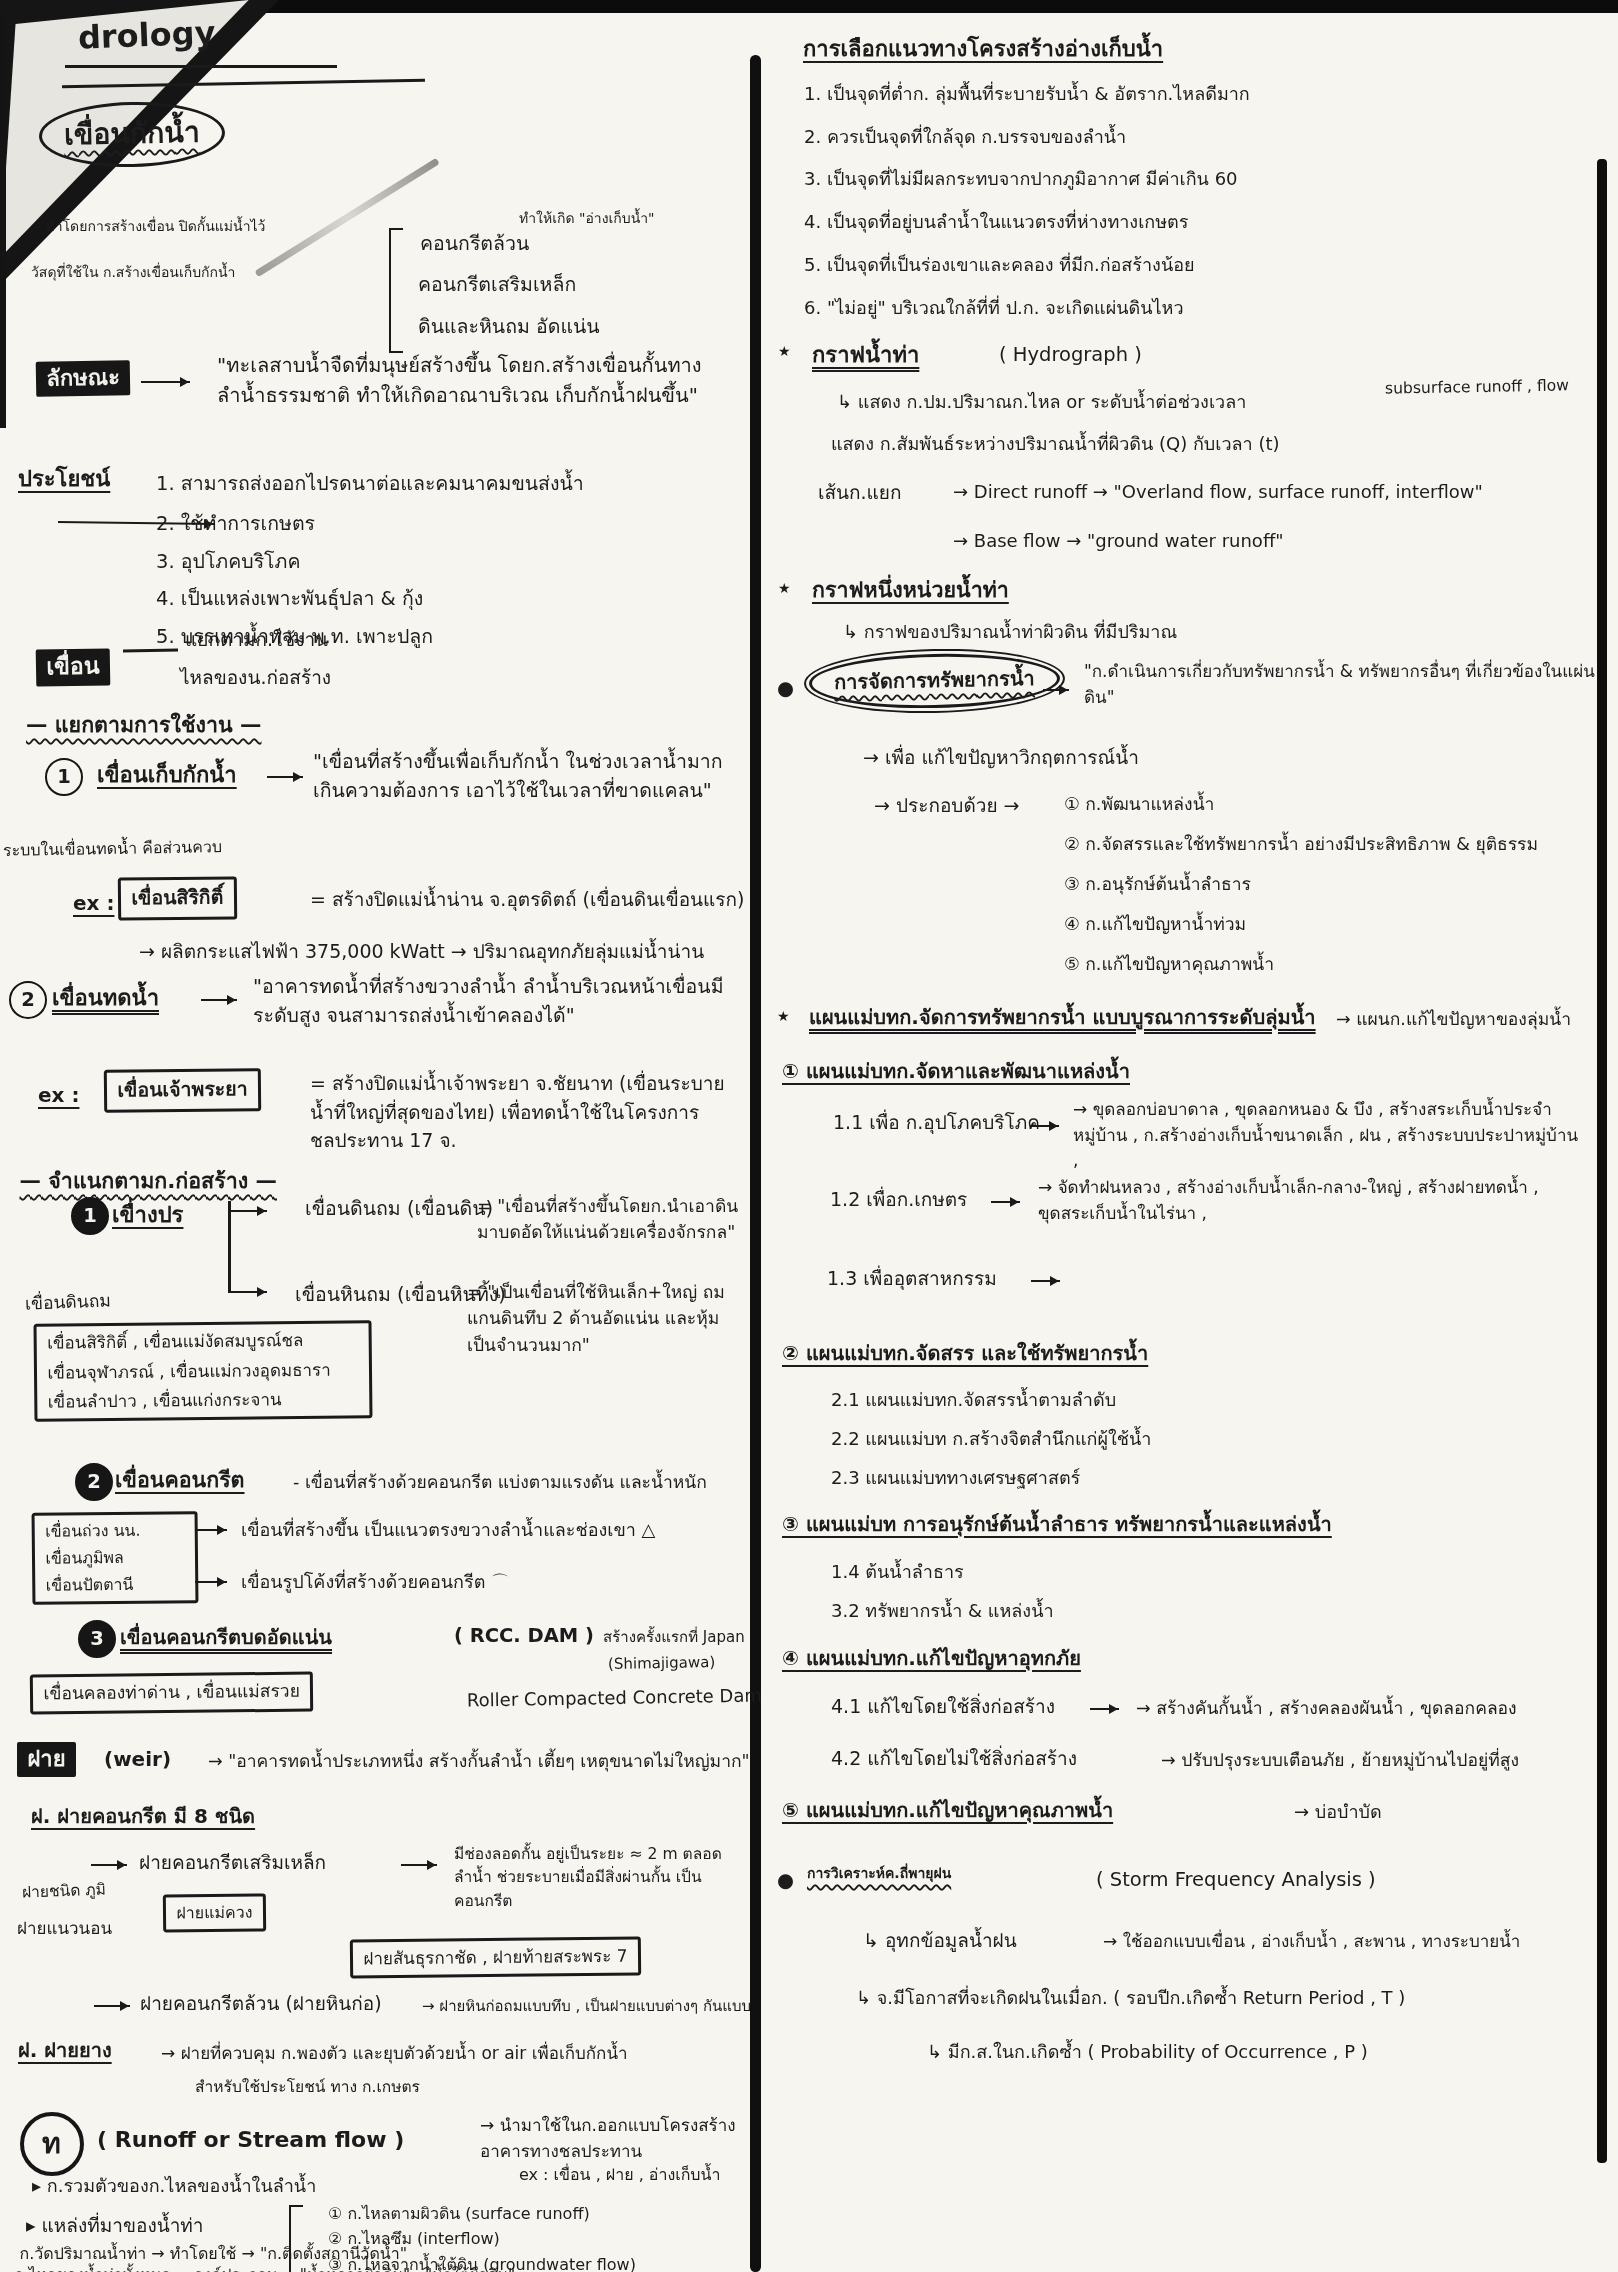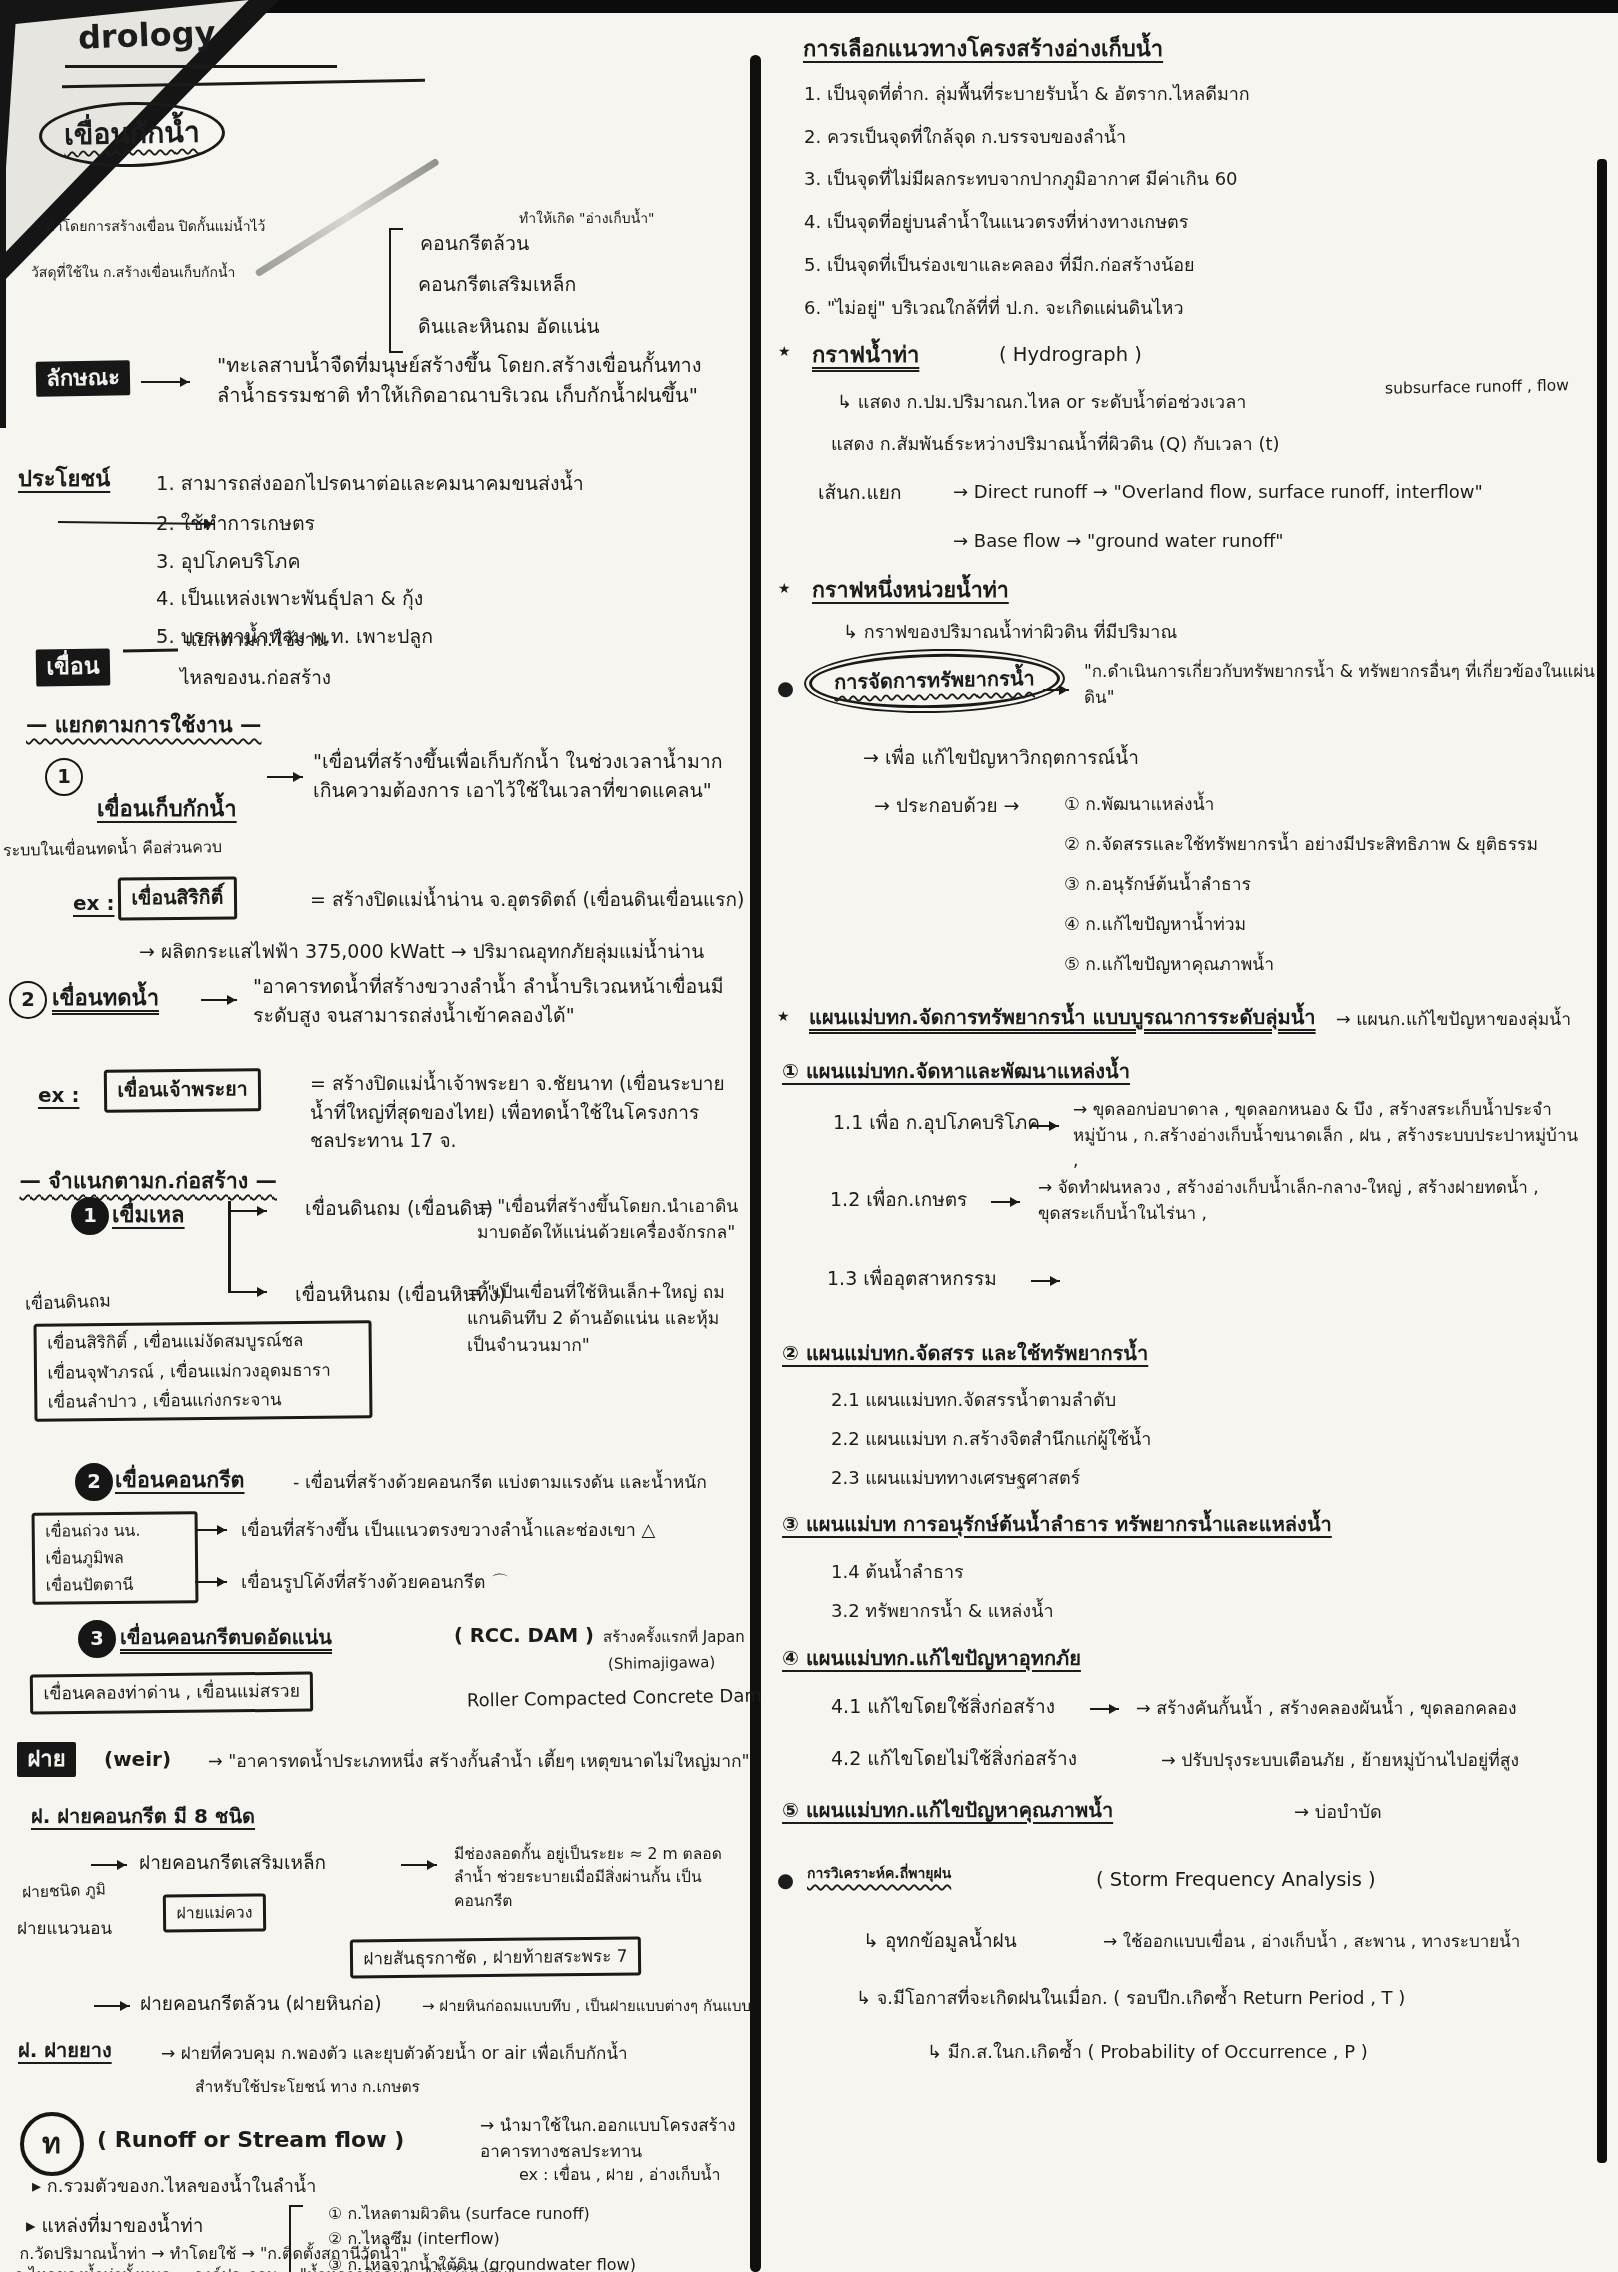"เขื่อนเก็บกักน้ำ" div.t { top: 794px -> 760px }
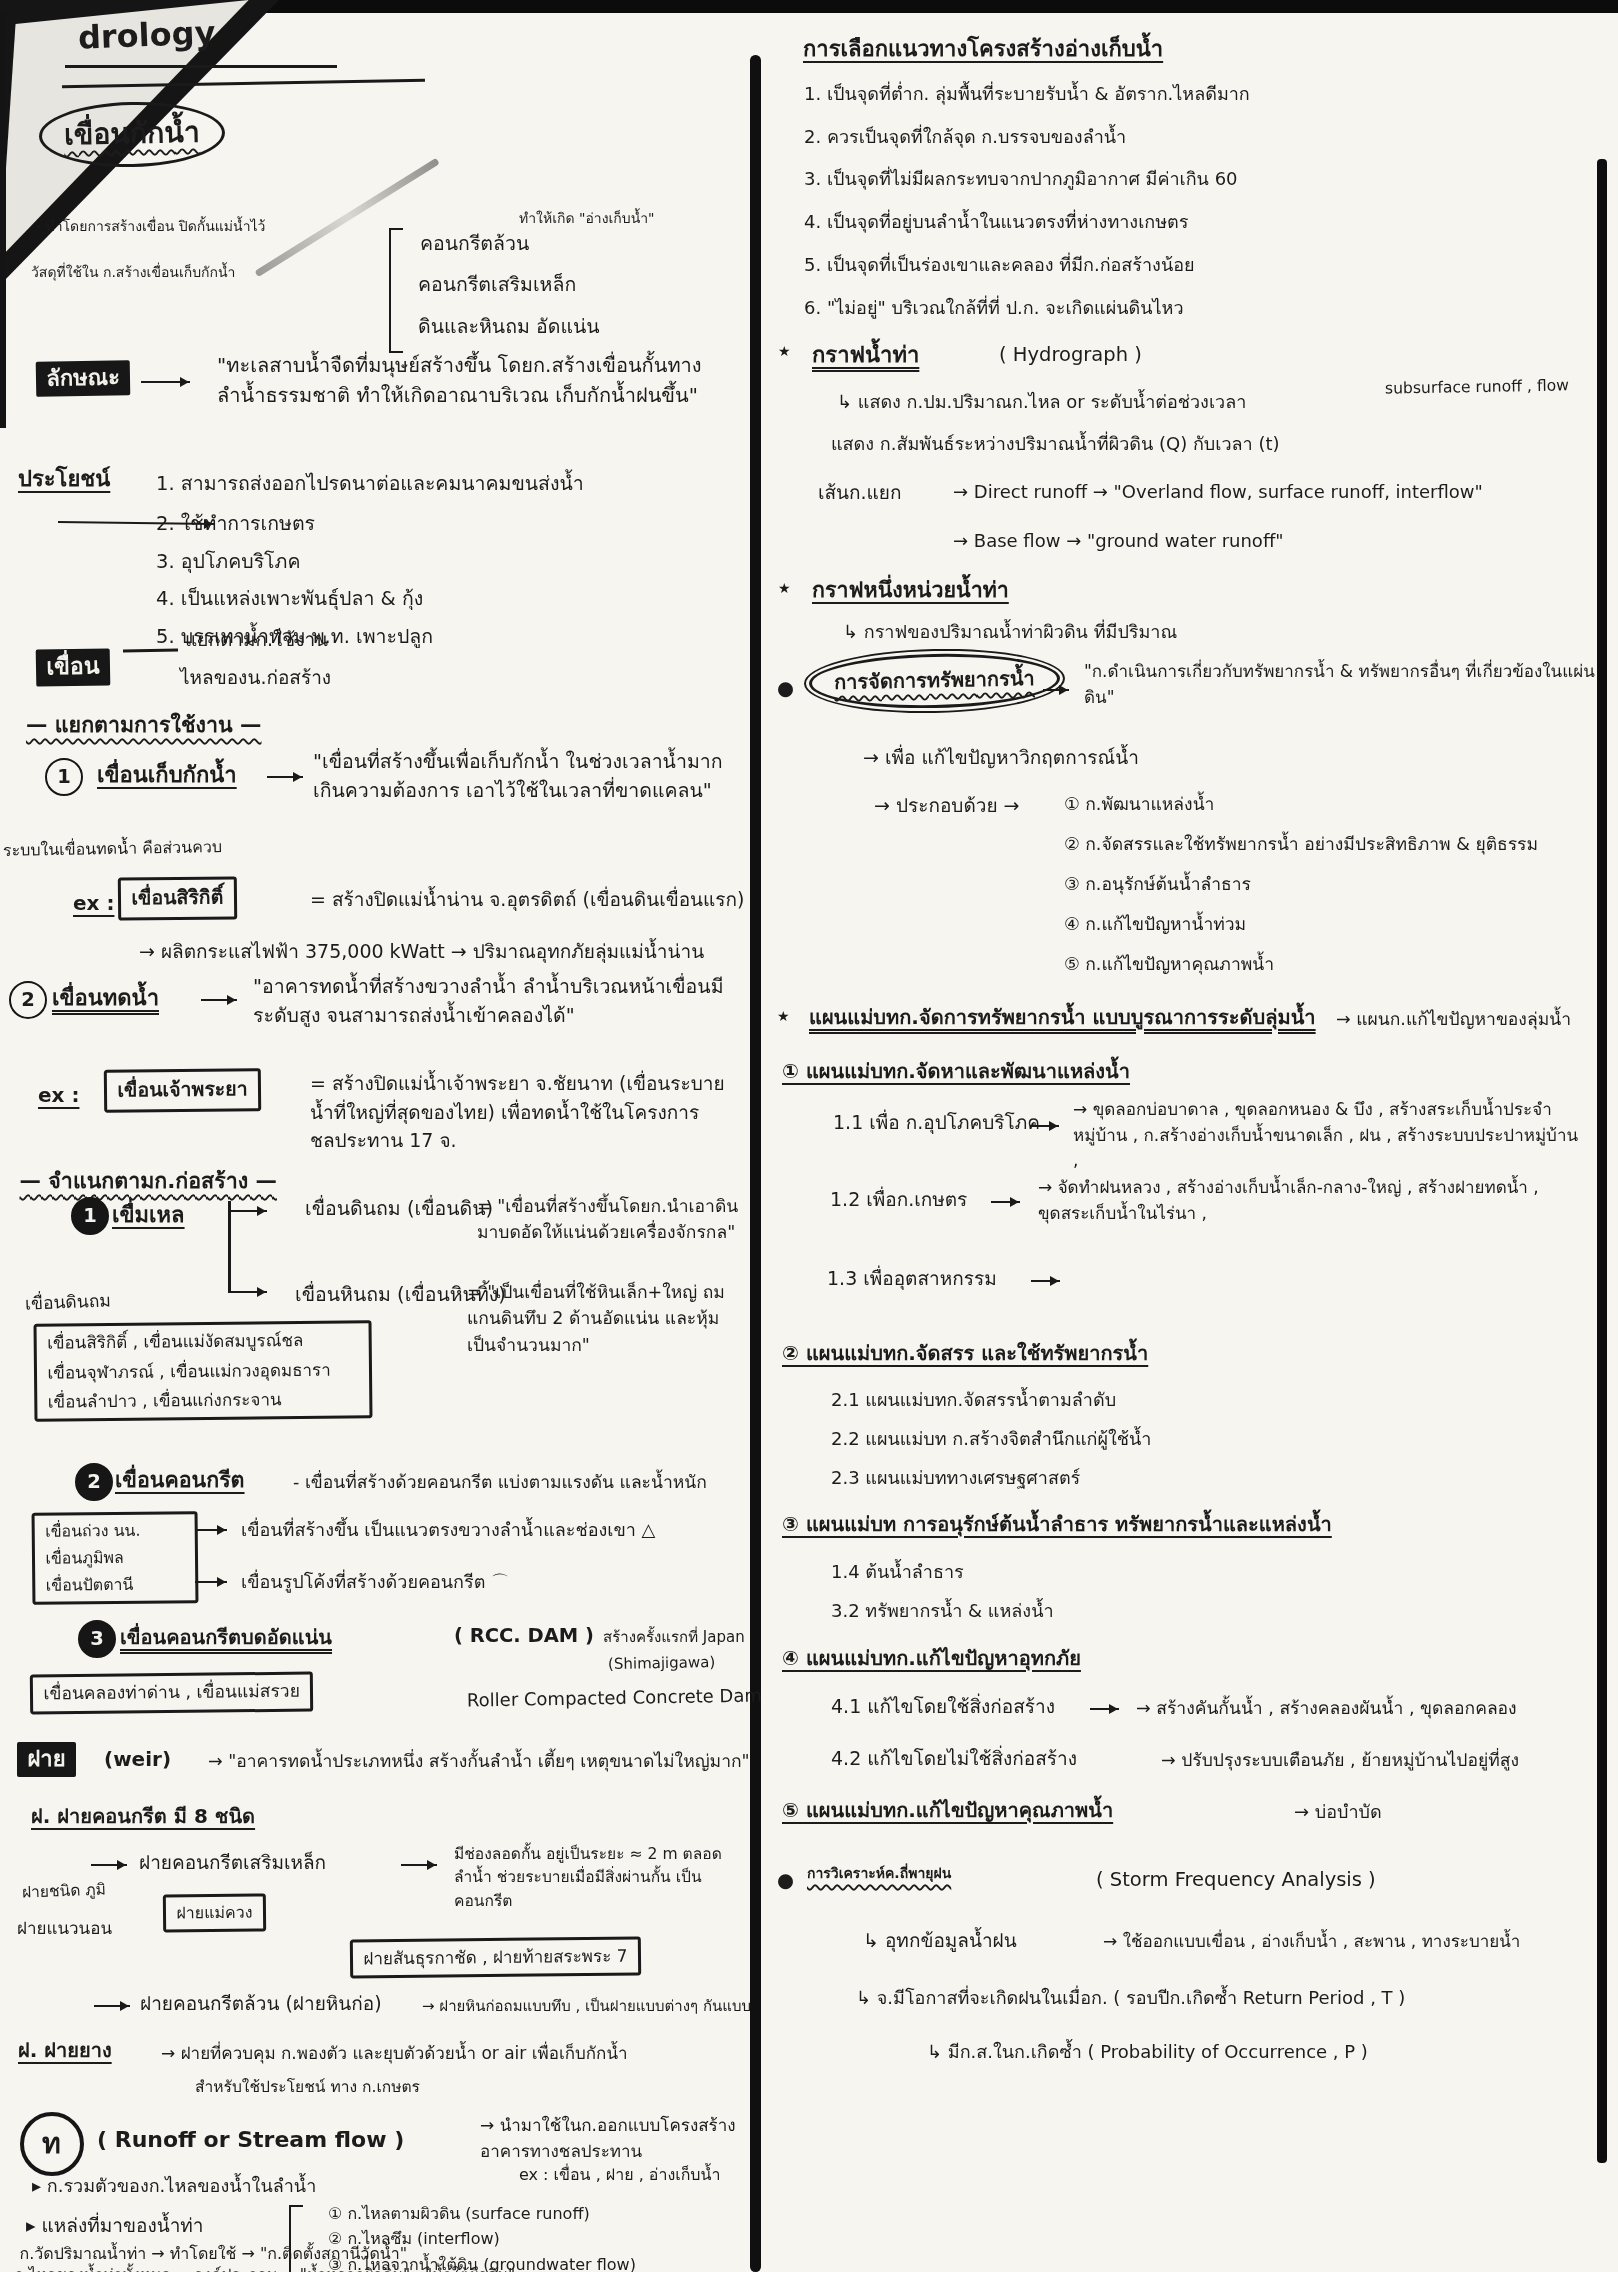"เขื่มเหล" div.t { text: เขื่มเหล -> เขื่างปร }
